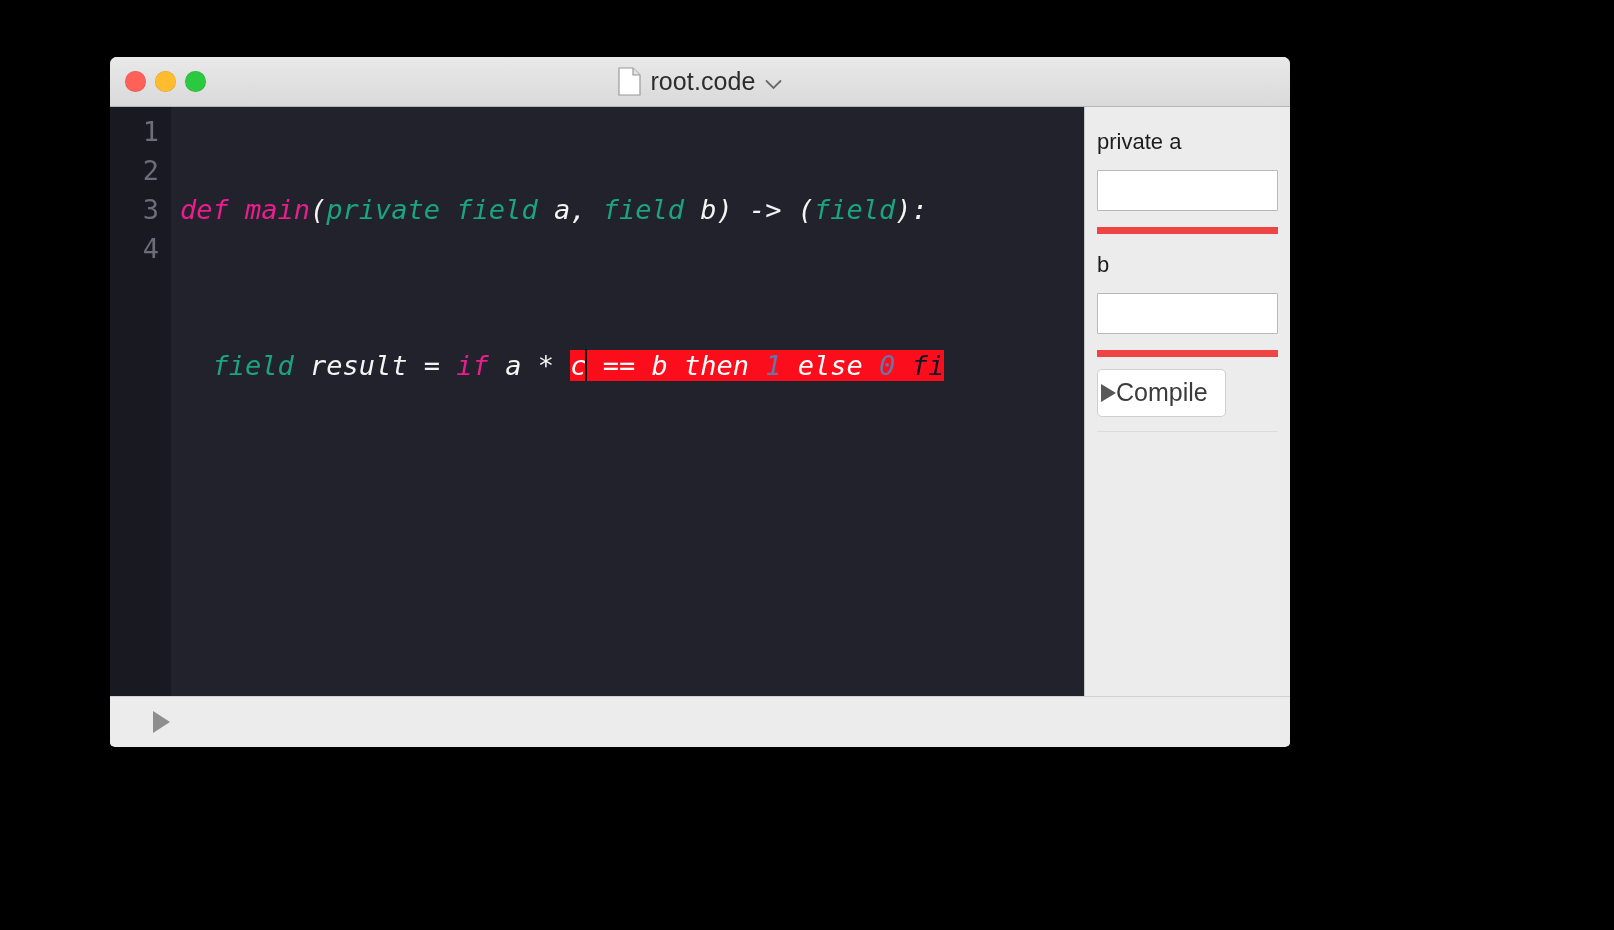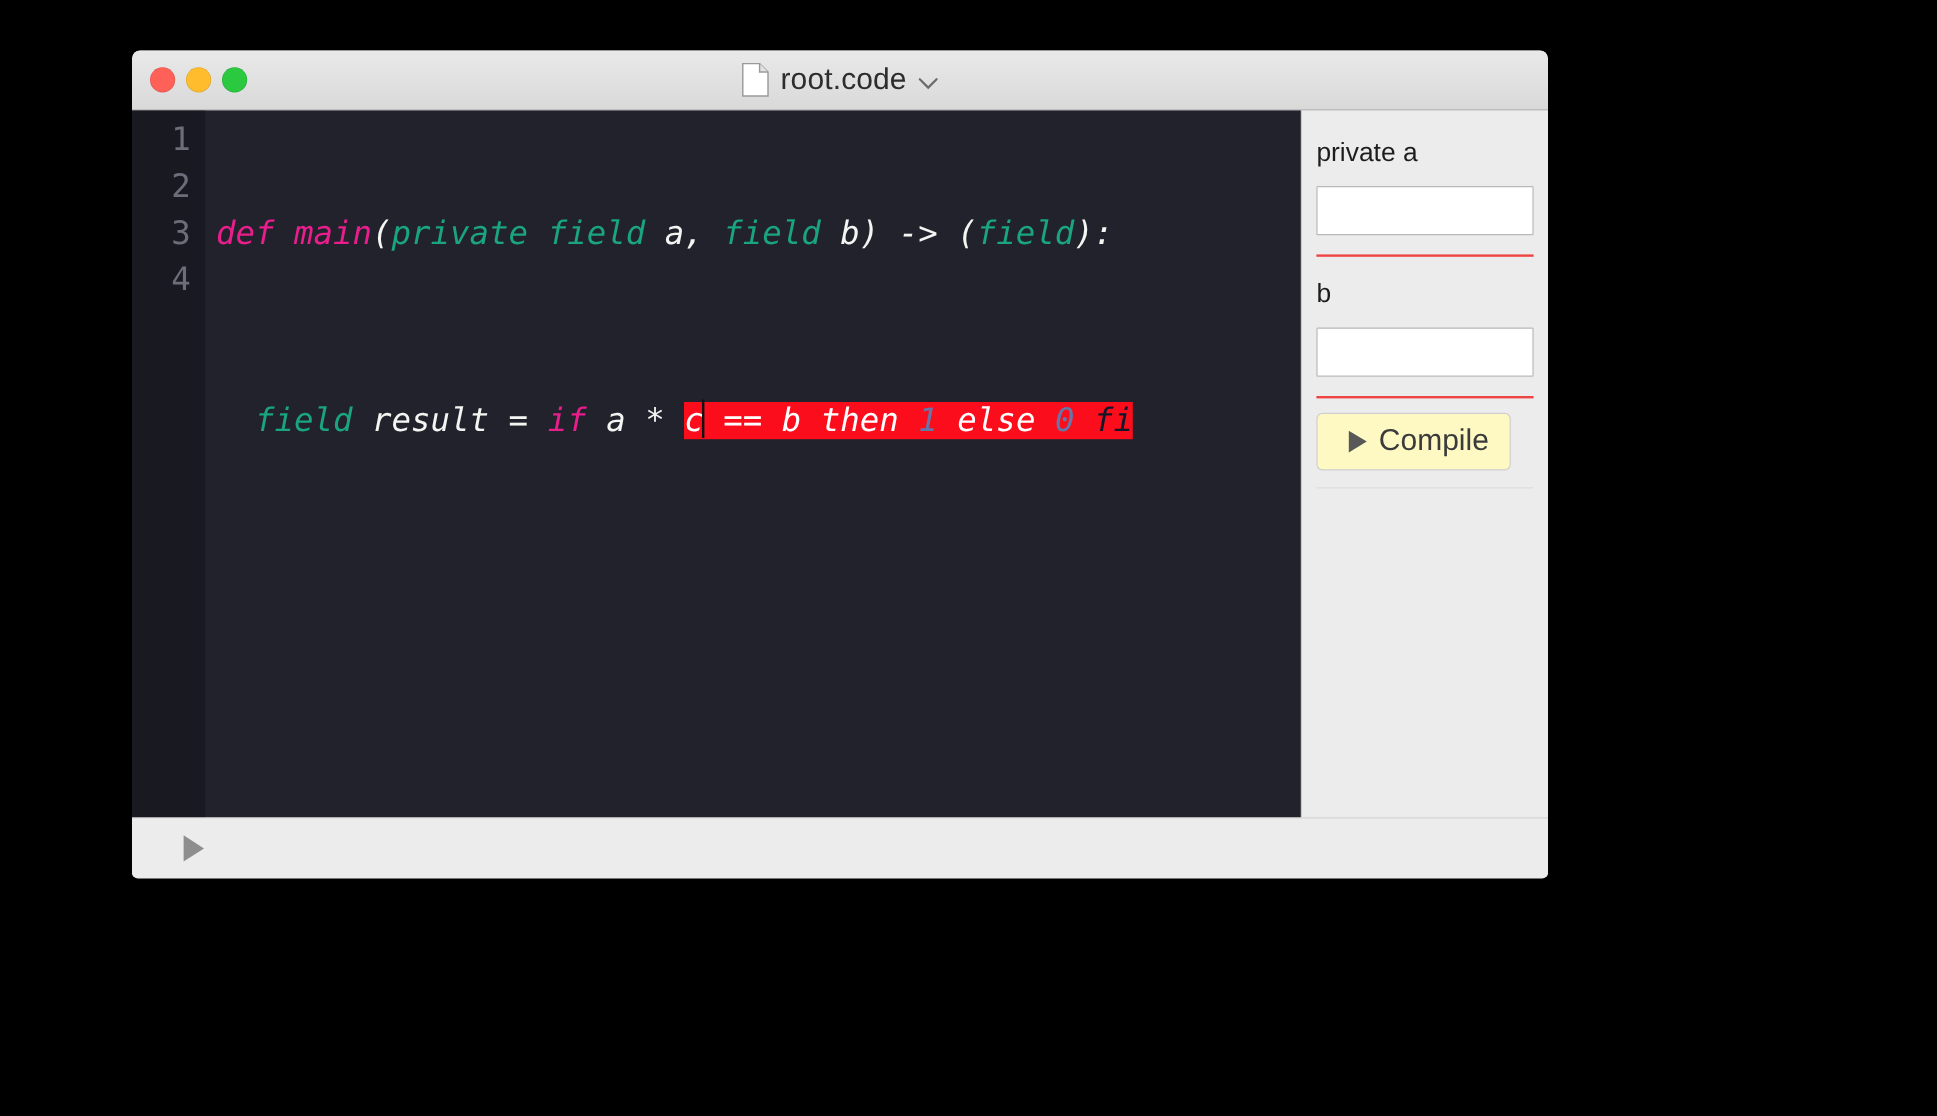"root.code" .window { top: 42px -> 57px }
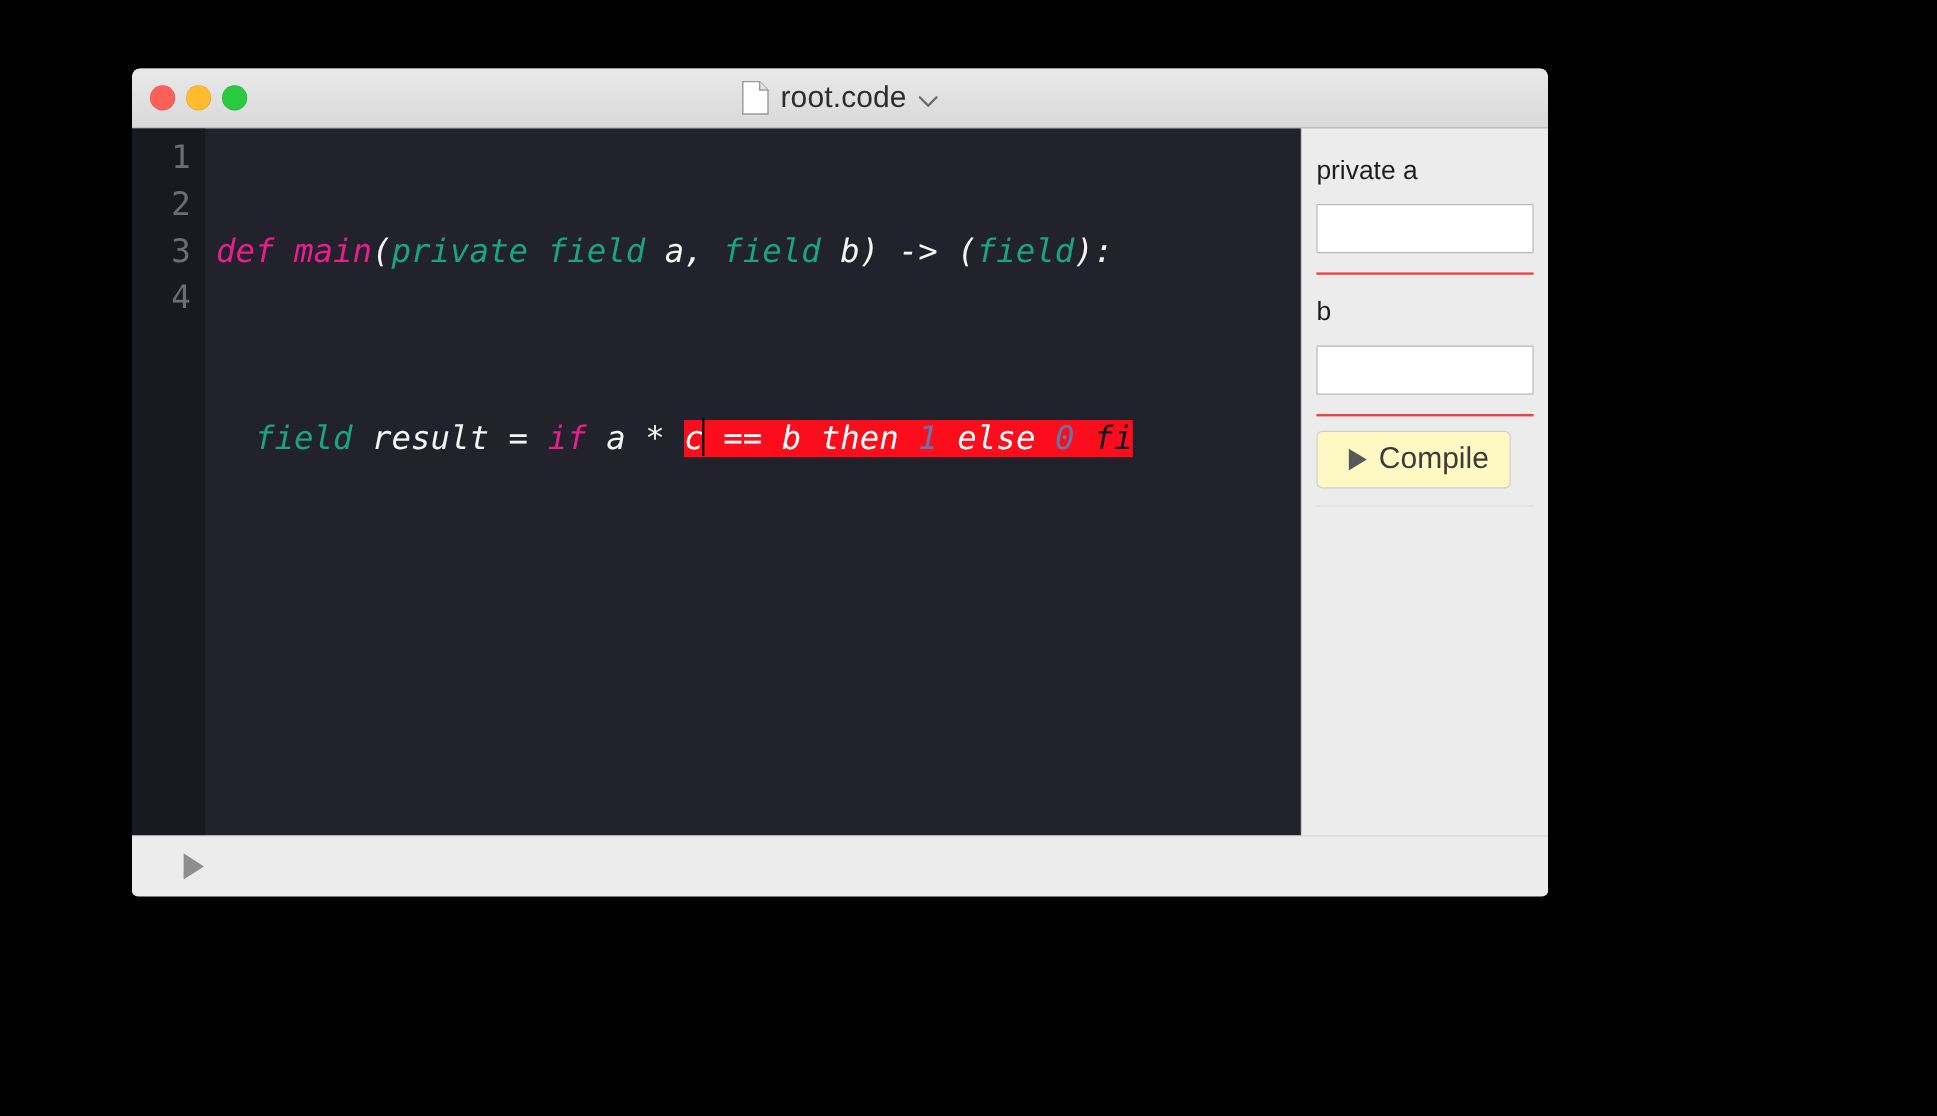"private a" .field-group { border-bottom: 2px solid #ef4444 -> 7px solid #ef4444 }
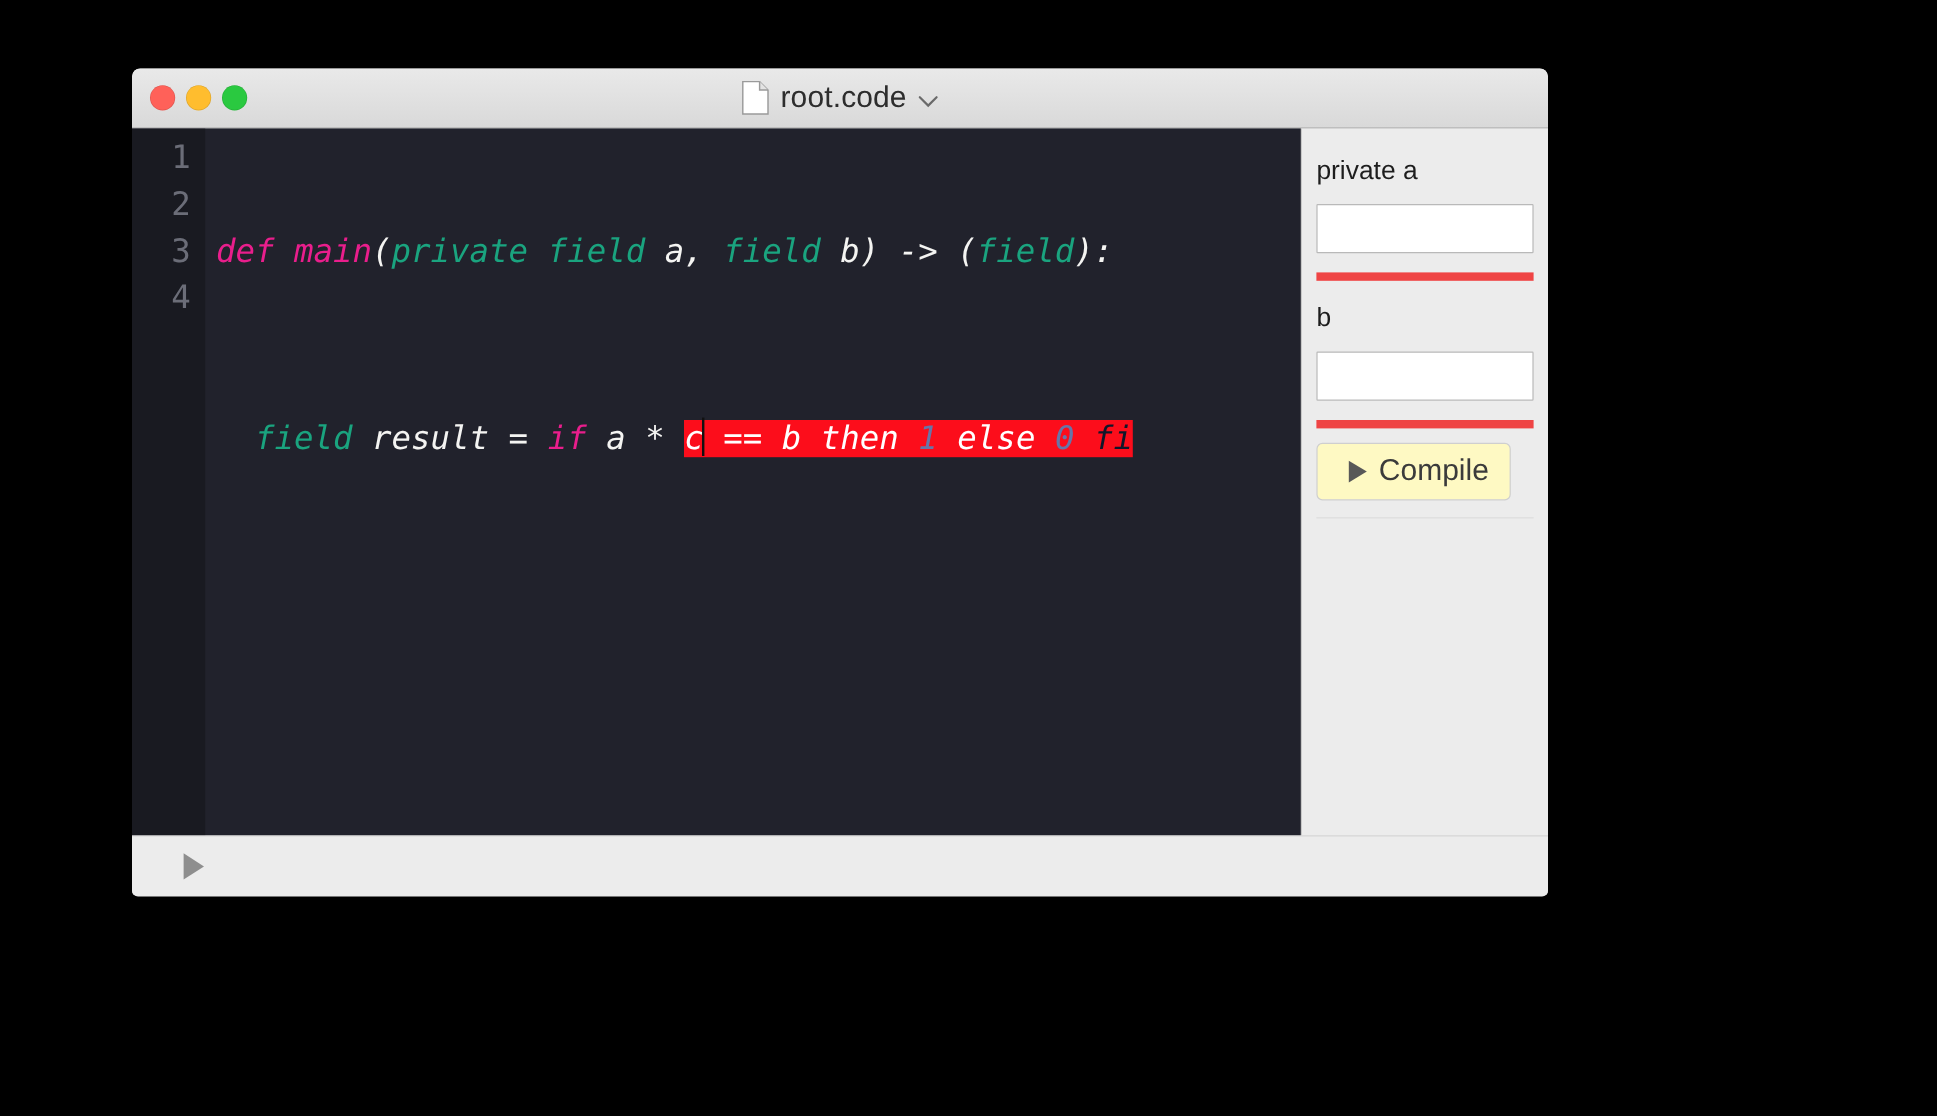"Compile" .compile-btn { background: #fef9c3 -> #ffffff; gap: 10px -> 0; padding: 8px 17px 9px 26px -> 8px 17px 9px 3px }
